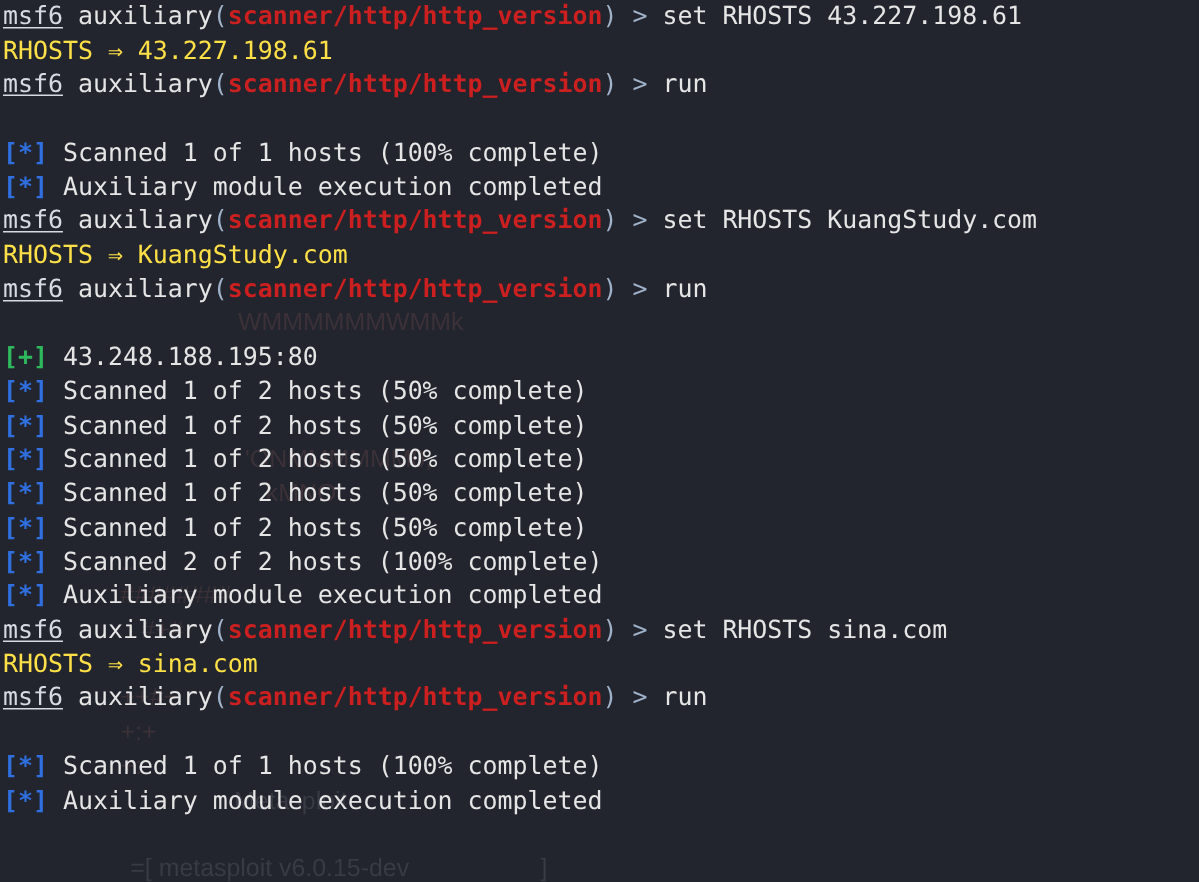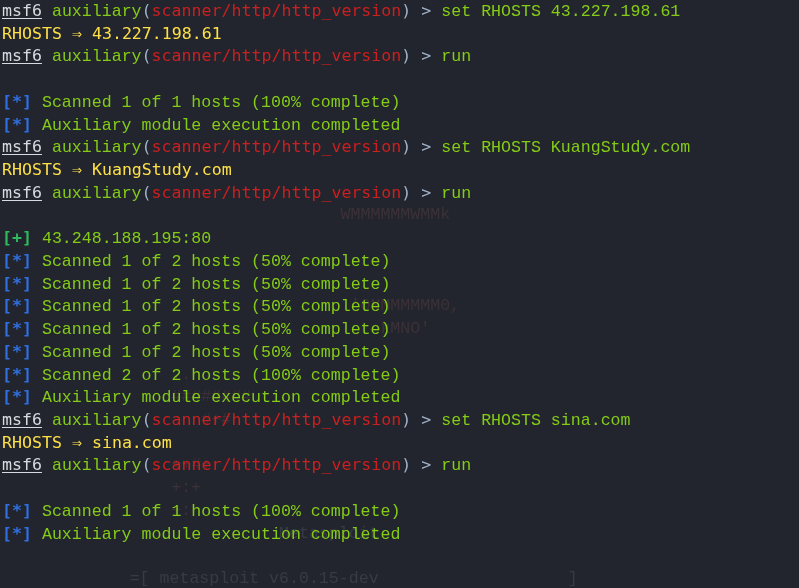"auxiliary" .plain { color: #84cc16 -> #e5e5e5; font-family: Liberation Mono, monospace -> none }
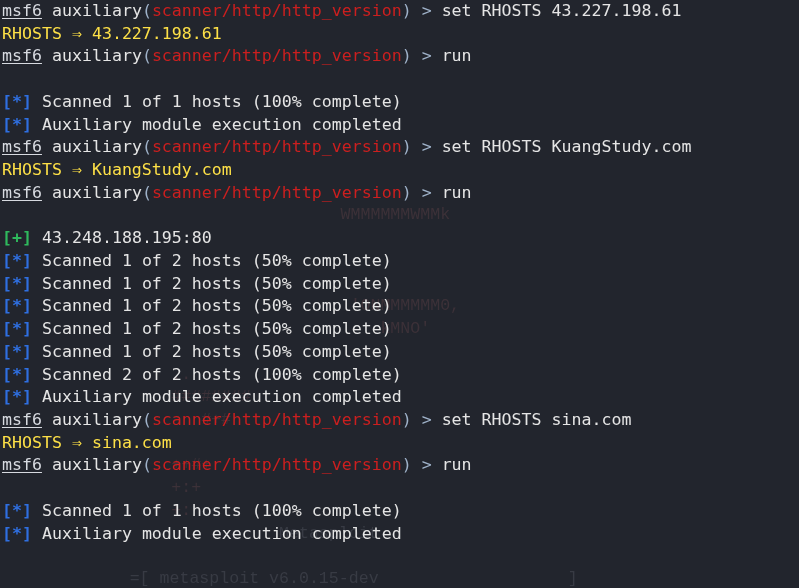"scanner/http/http_version" .modpath { font-weight: normal -> bold }
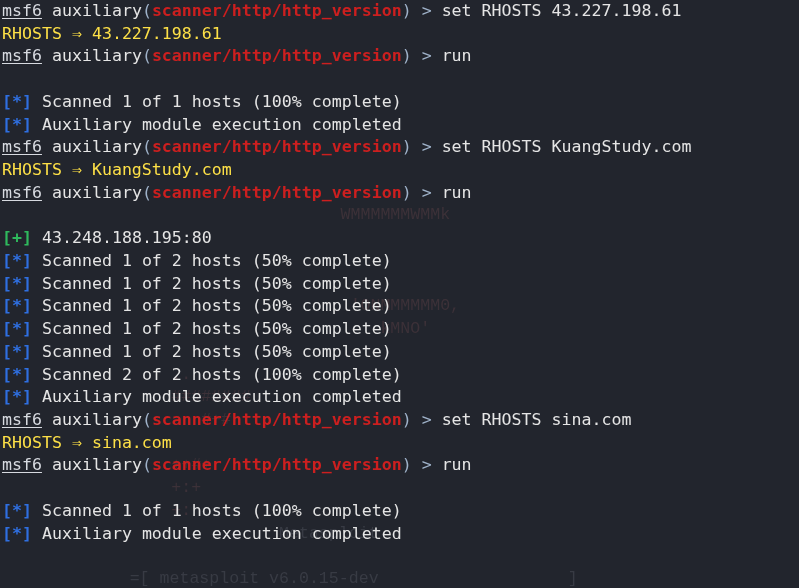"WMMMMMMWMMk" #banner-layer { font-family: Liberation Mono, monospace -> Liberation Sans, sans-serif }
